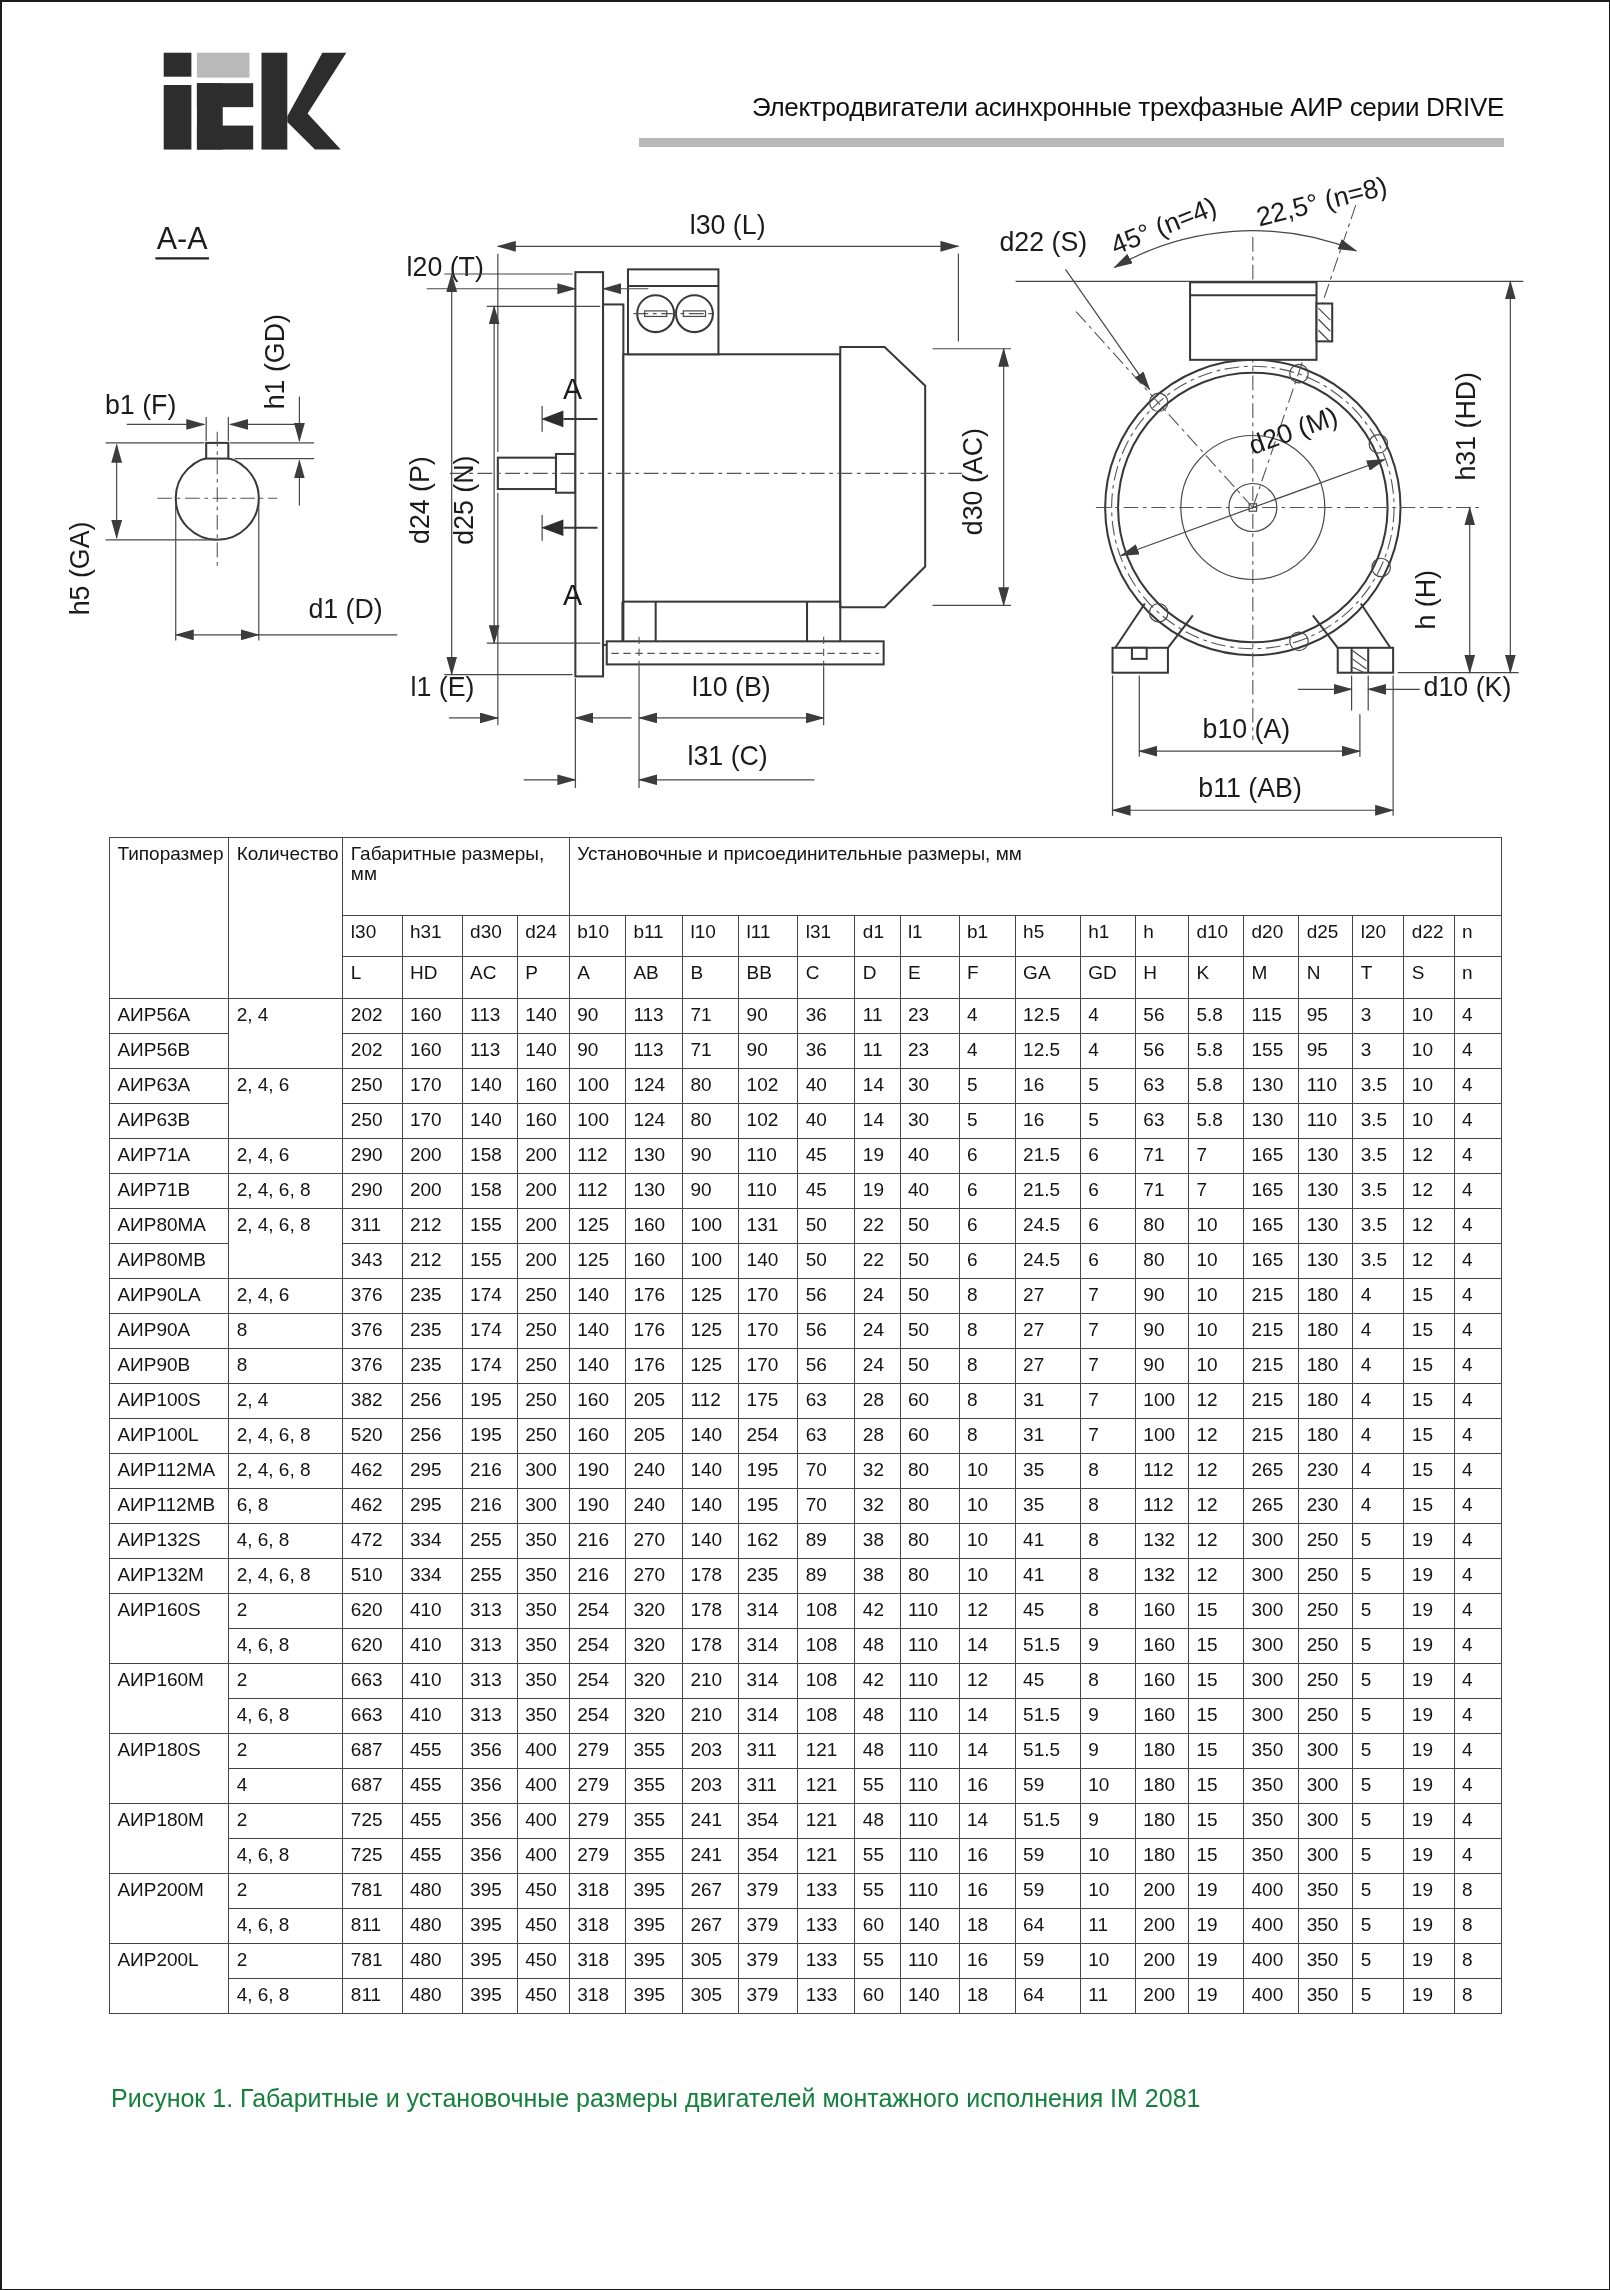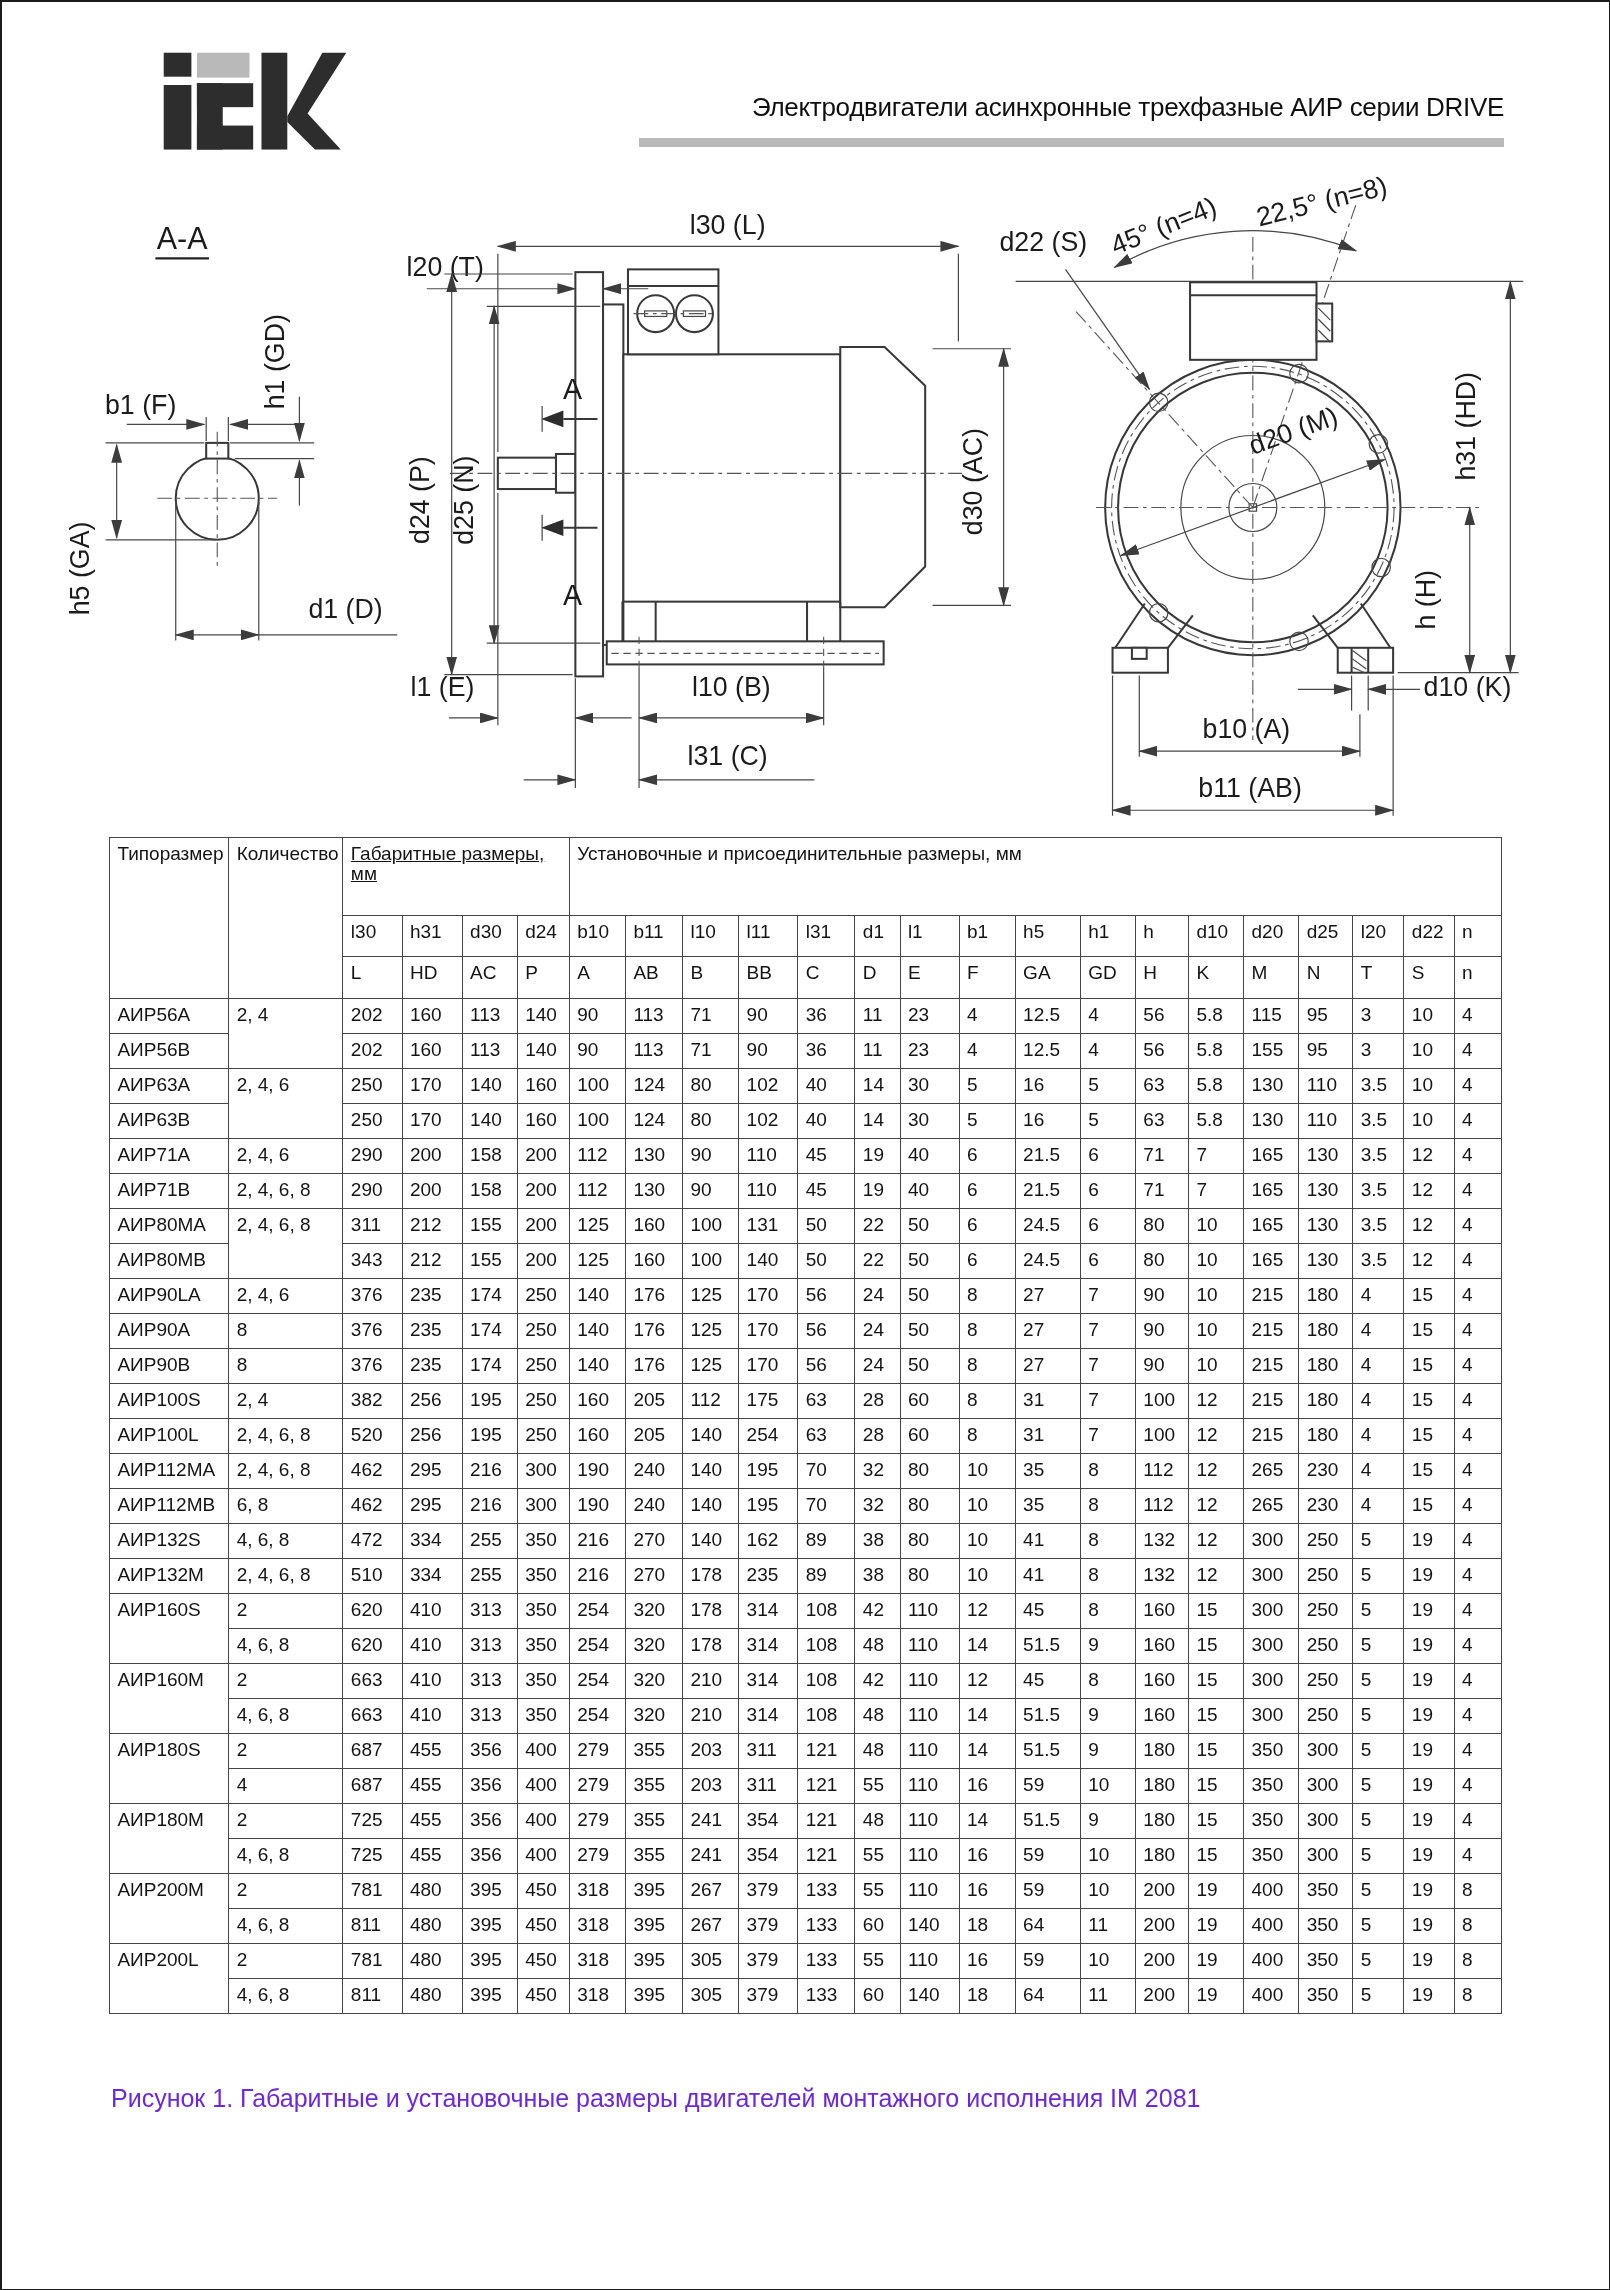"Габаритные размеры, мм" th { text-decoration: underline -> none }
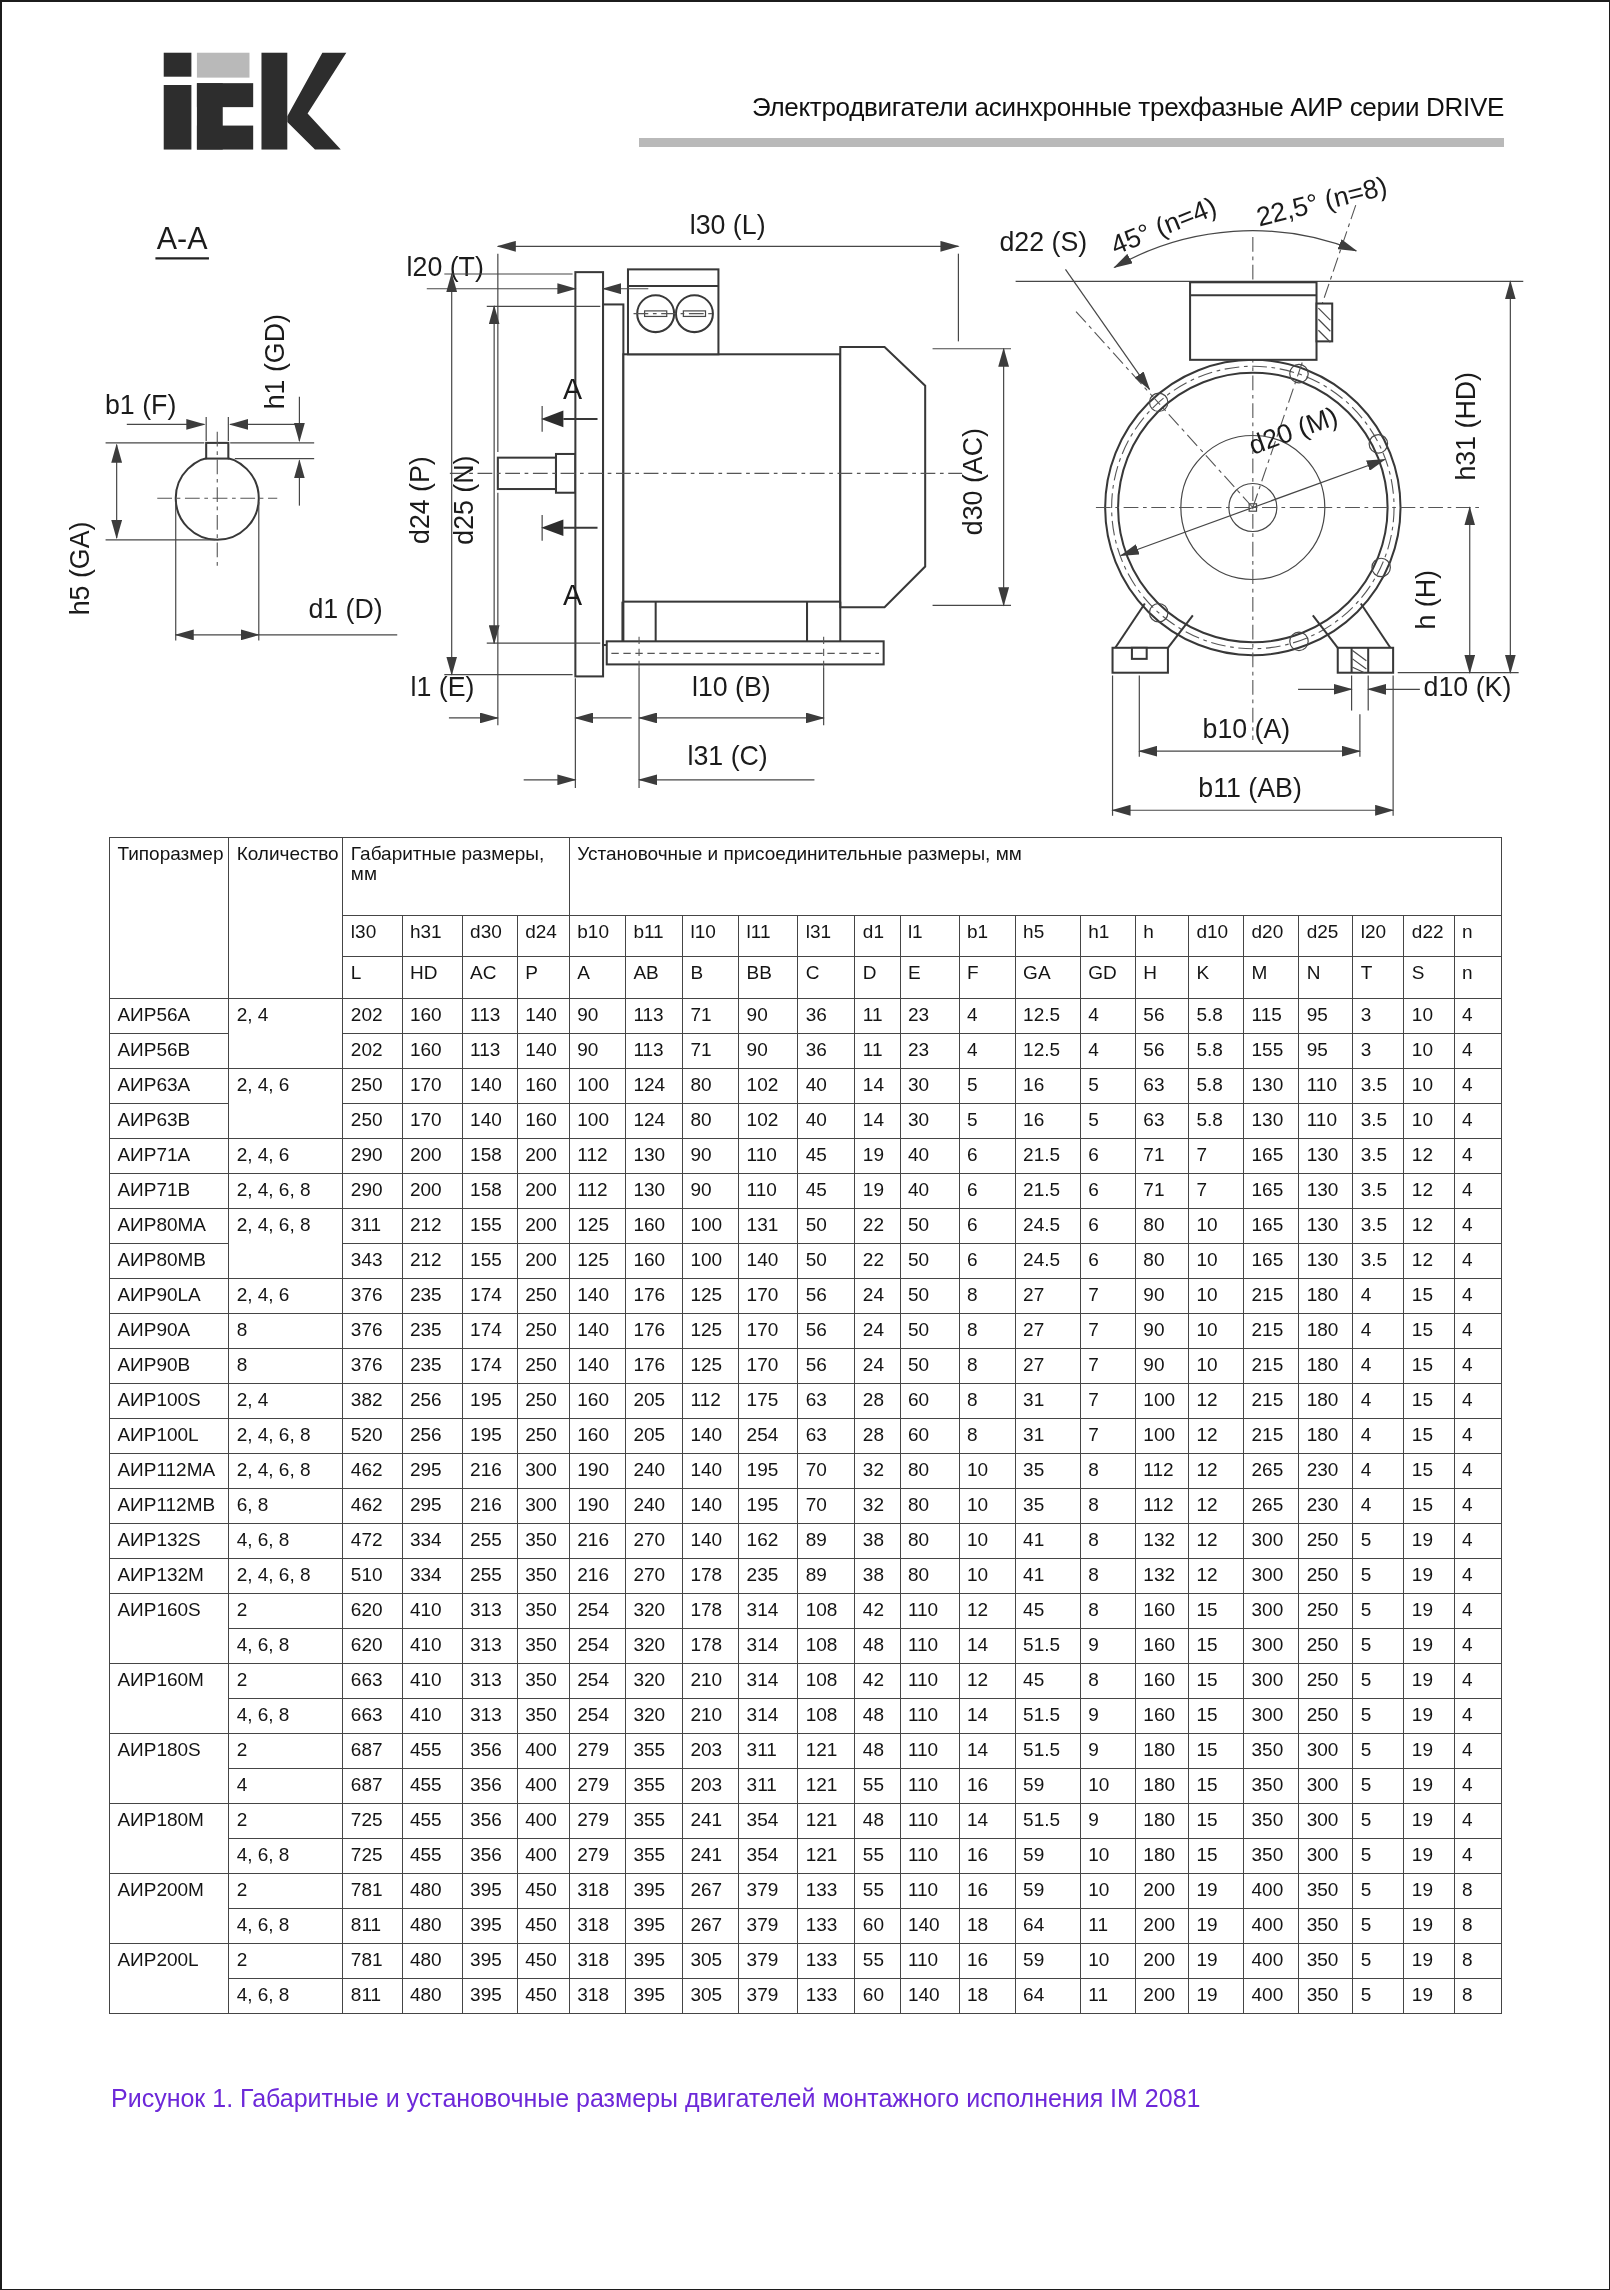"Рисунок 1. Габаритные и установочные" .caption { color: #6d28d9 -> #15803d }
